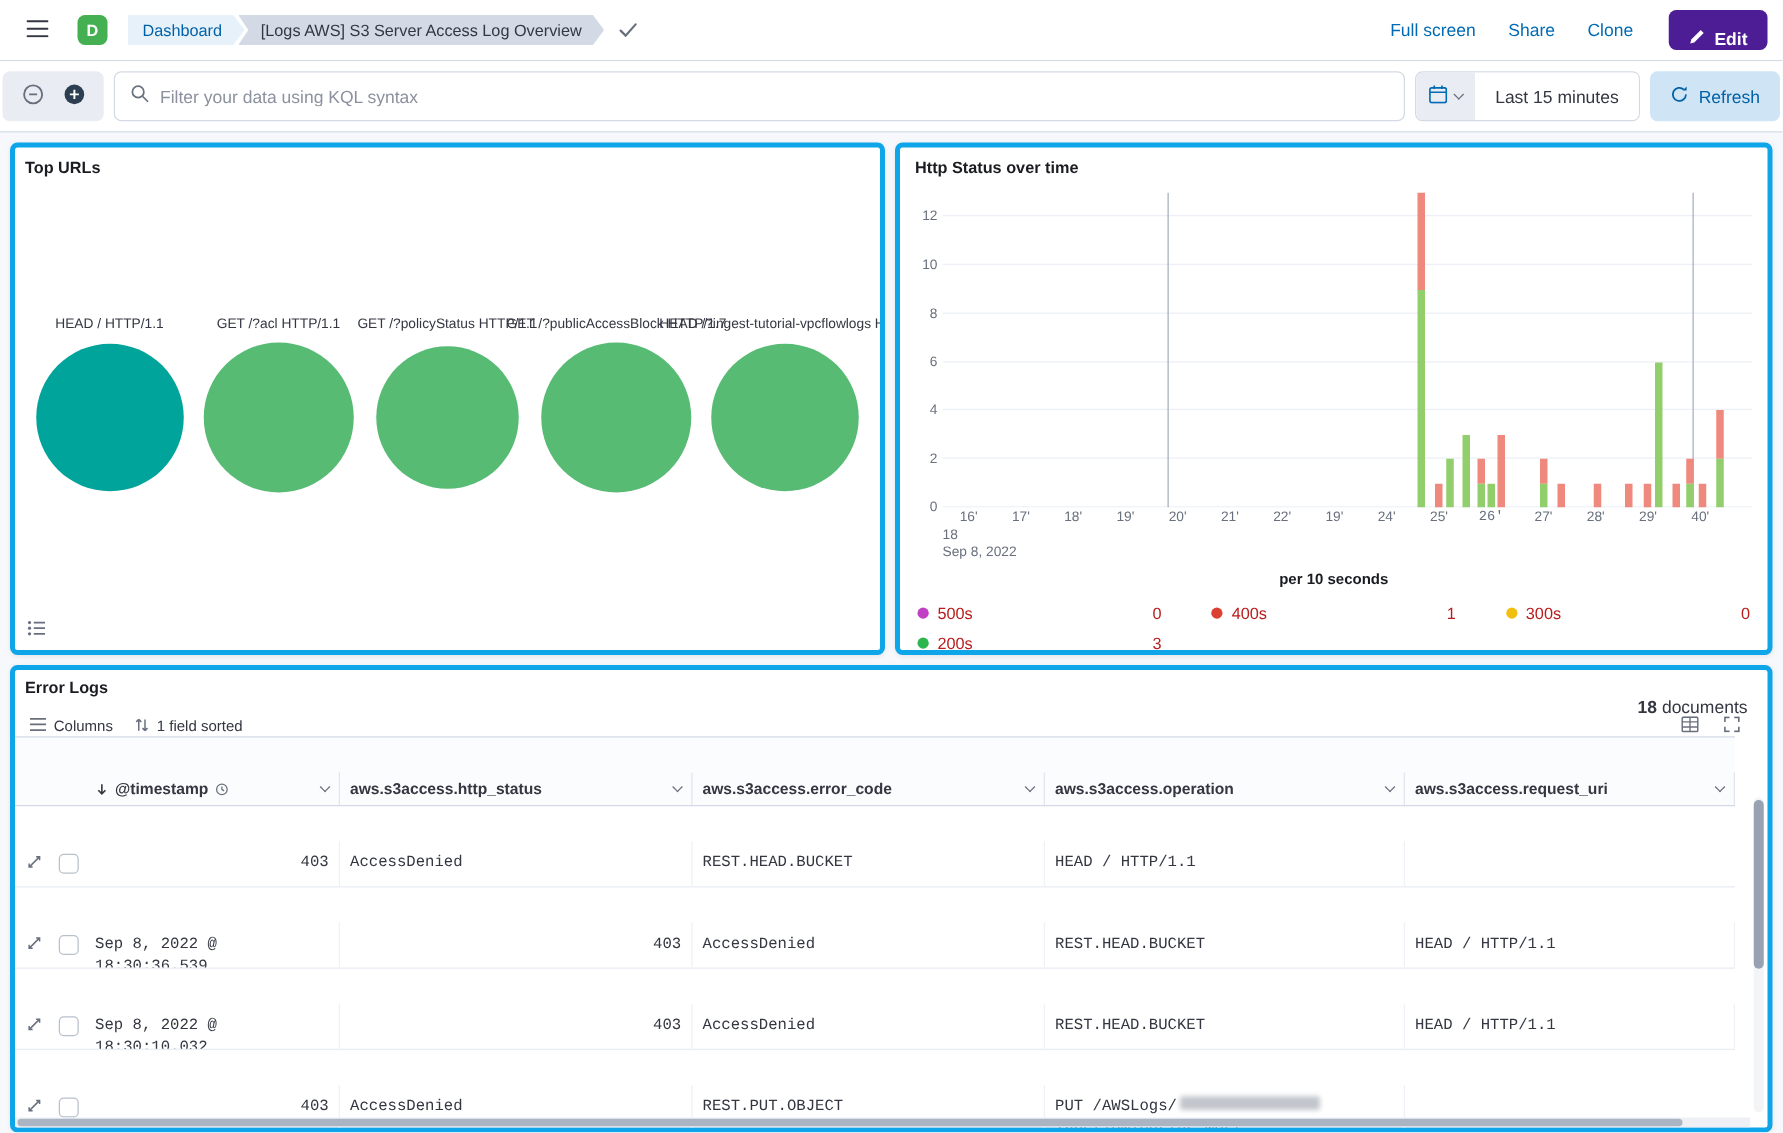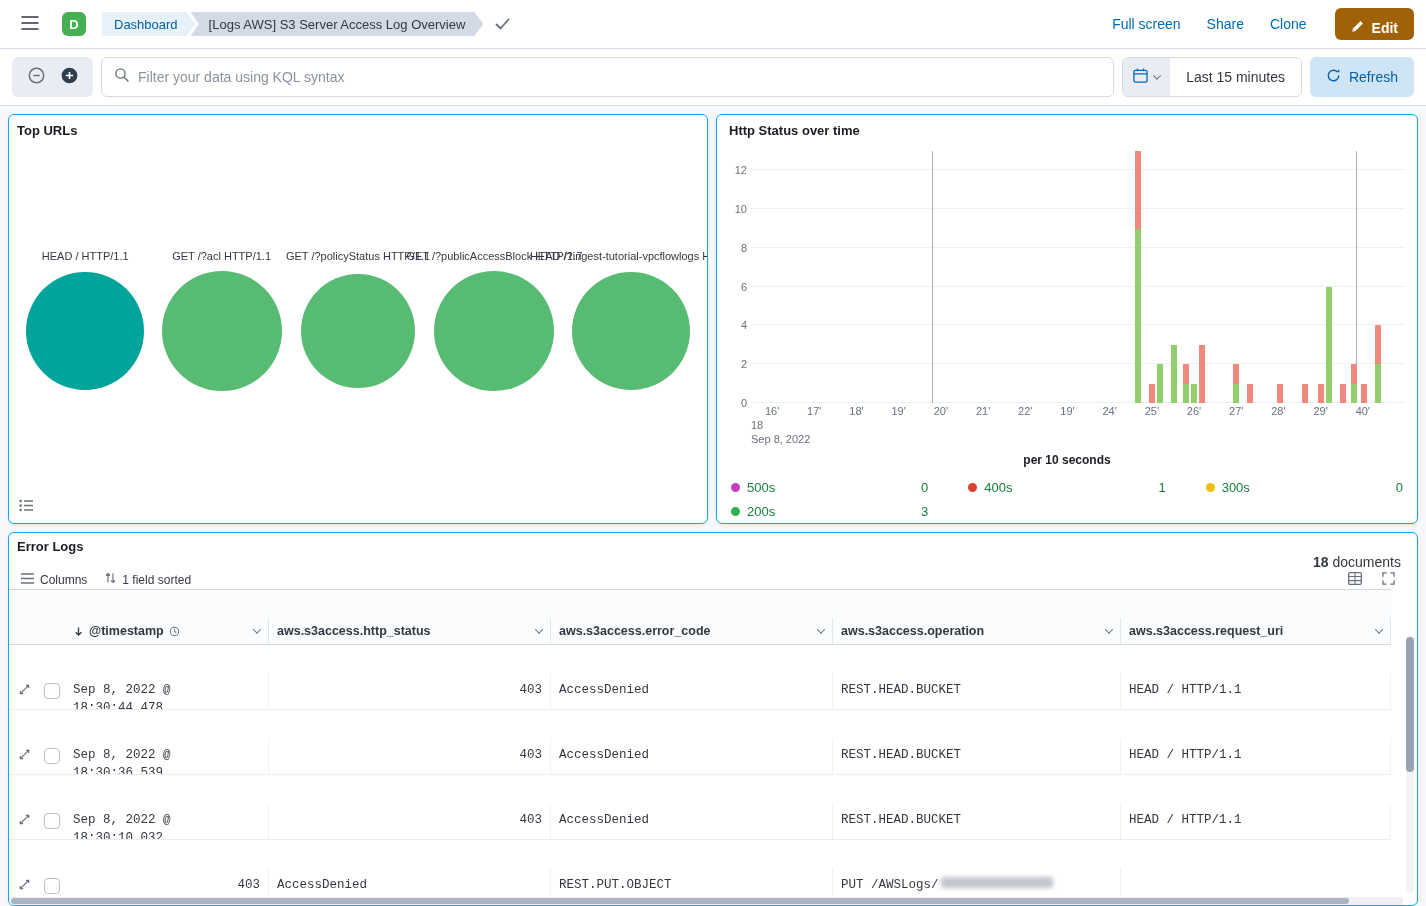"Edit" .edit-btn { align-items: flex-start -> flex-end; background: #a16207 -> #4c1d95; padding: 12px 16px -> 1px 16px }
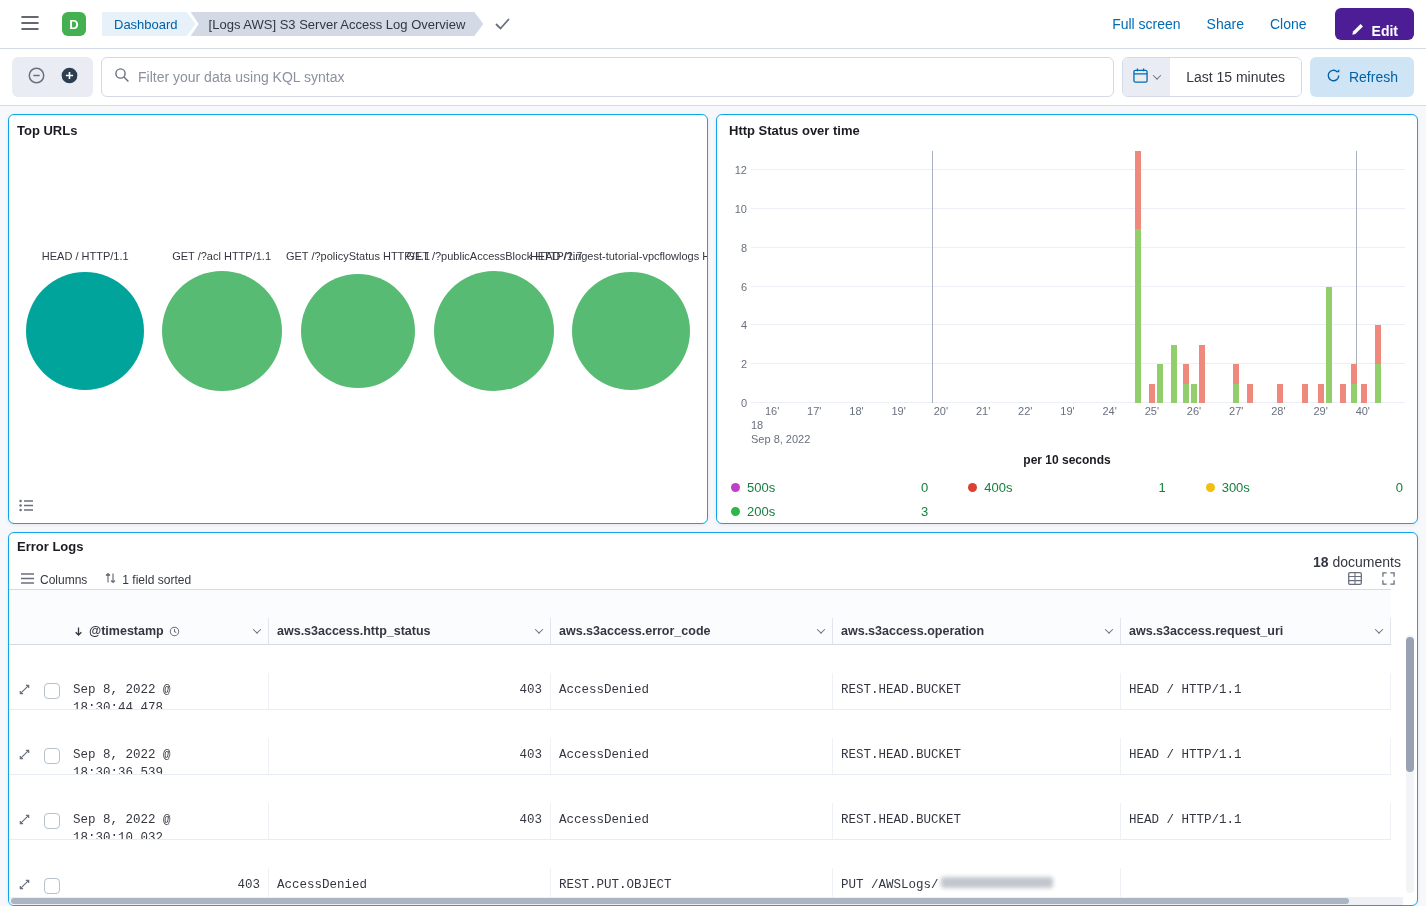"Filter your data using KQL" .filter-bar { padding: 0 12px -> 0 2px }
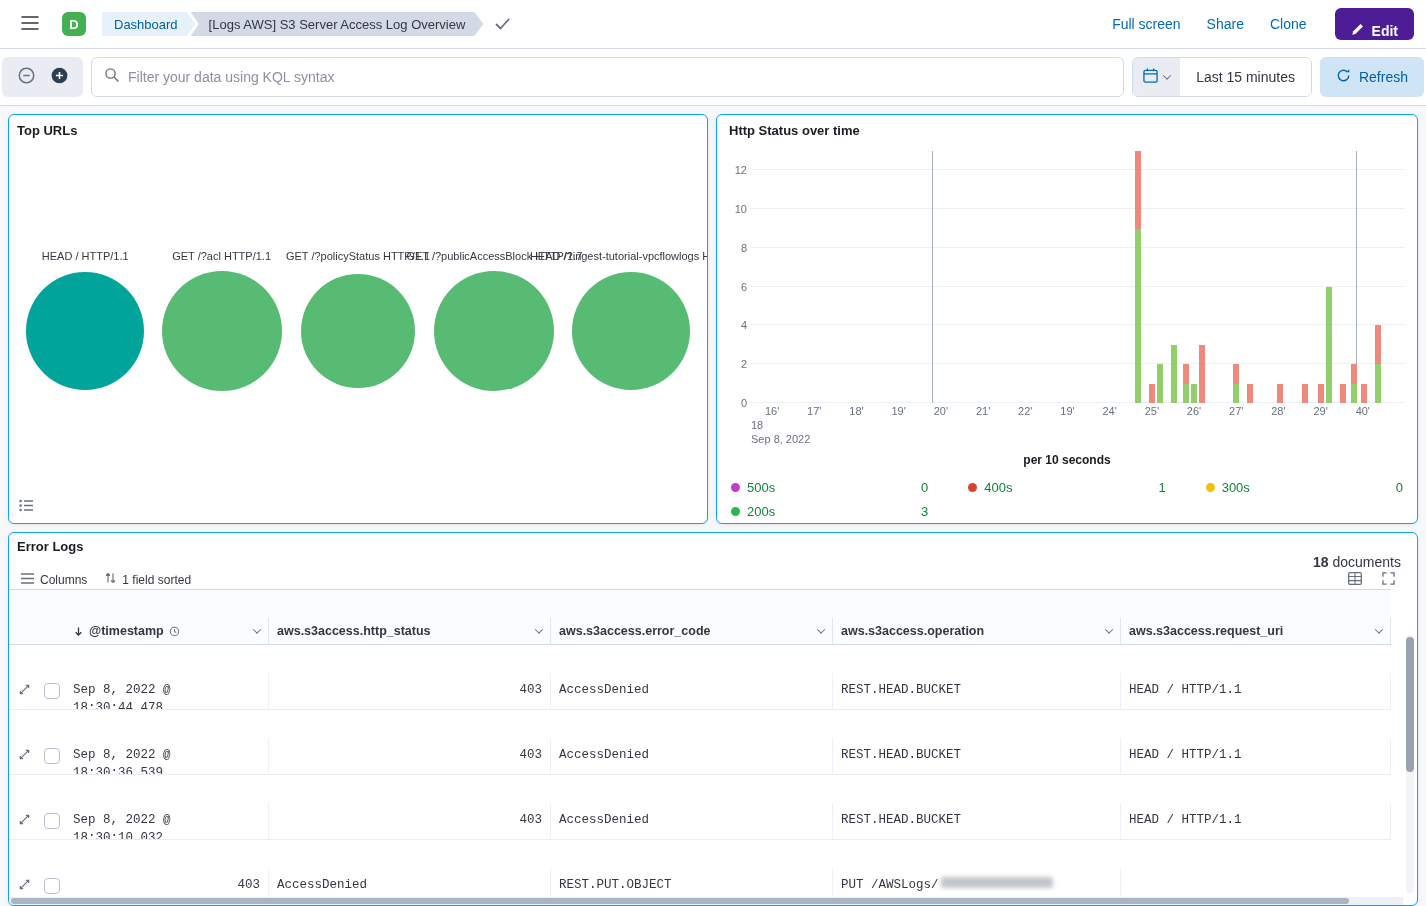"Top URLs" .panel { border: 1px solid #0ea5e9 -> 4px solid #0ea5e9 }
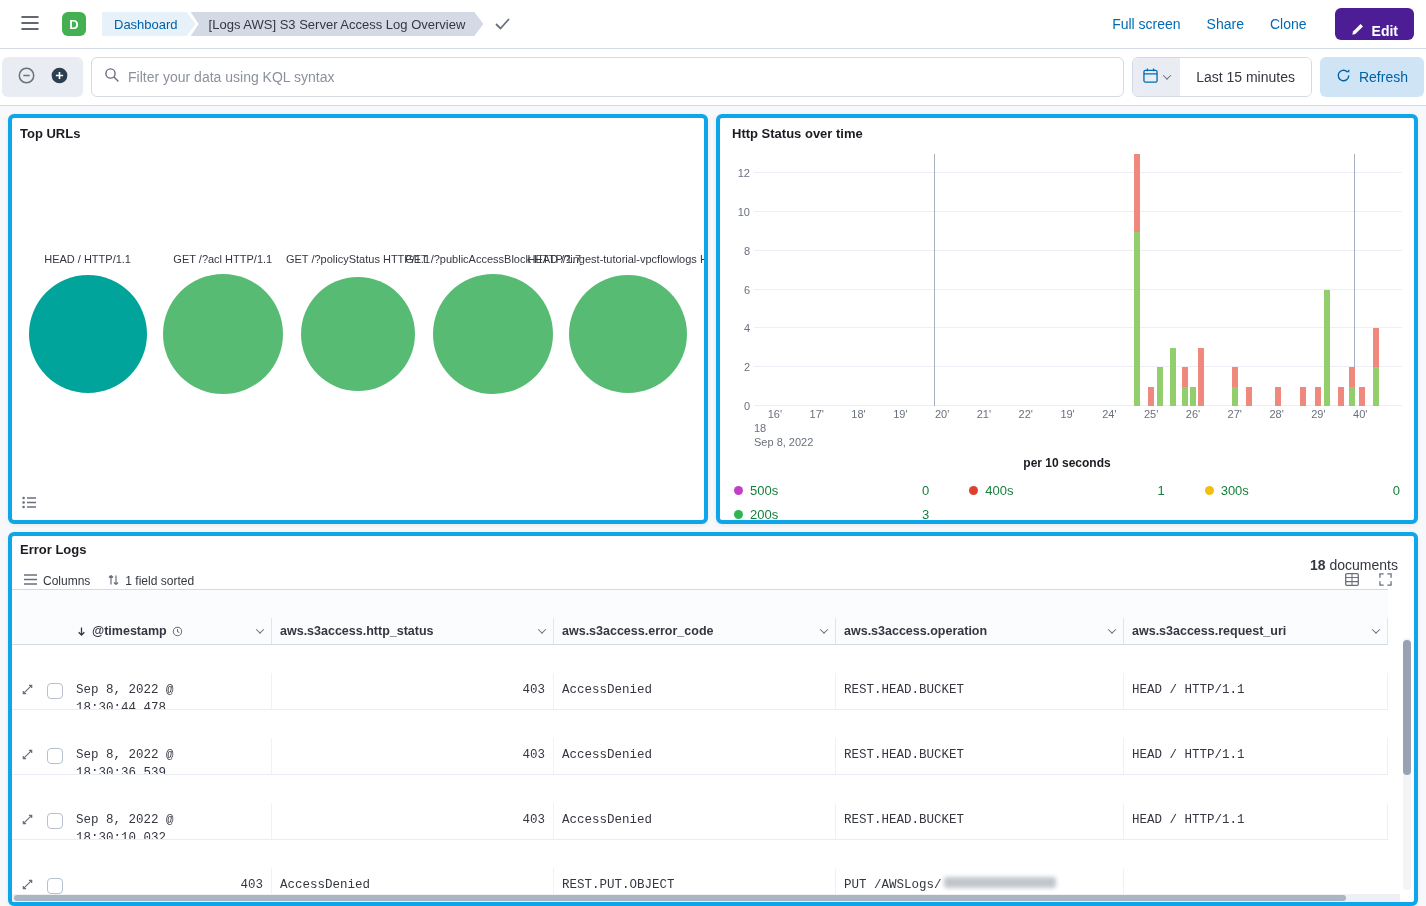"26'" div.xtick { font-family: none -> Liberation Mono, monospace }
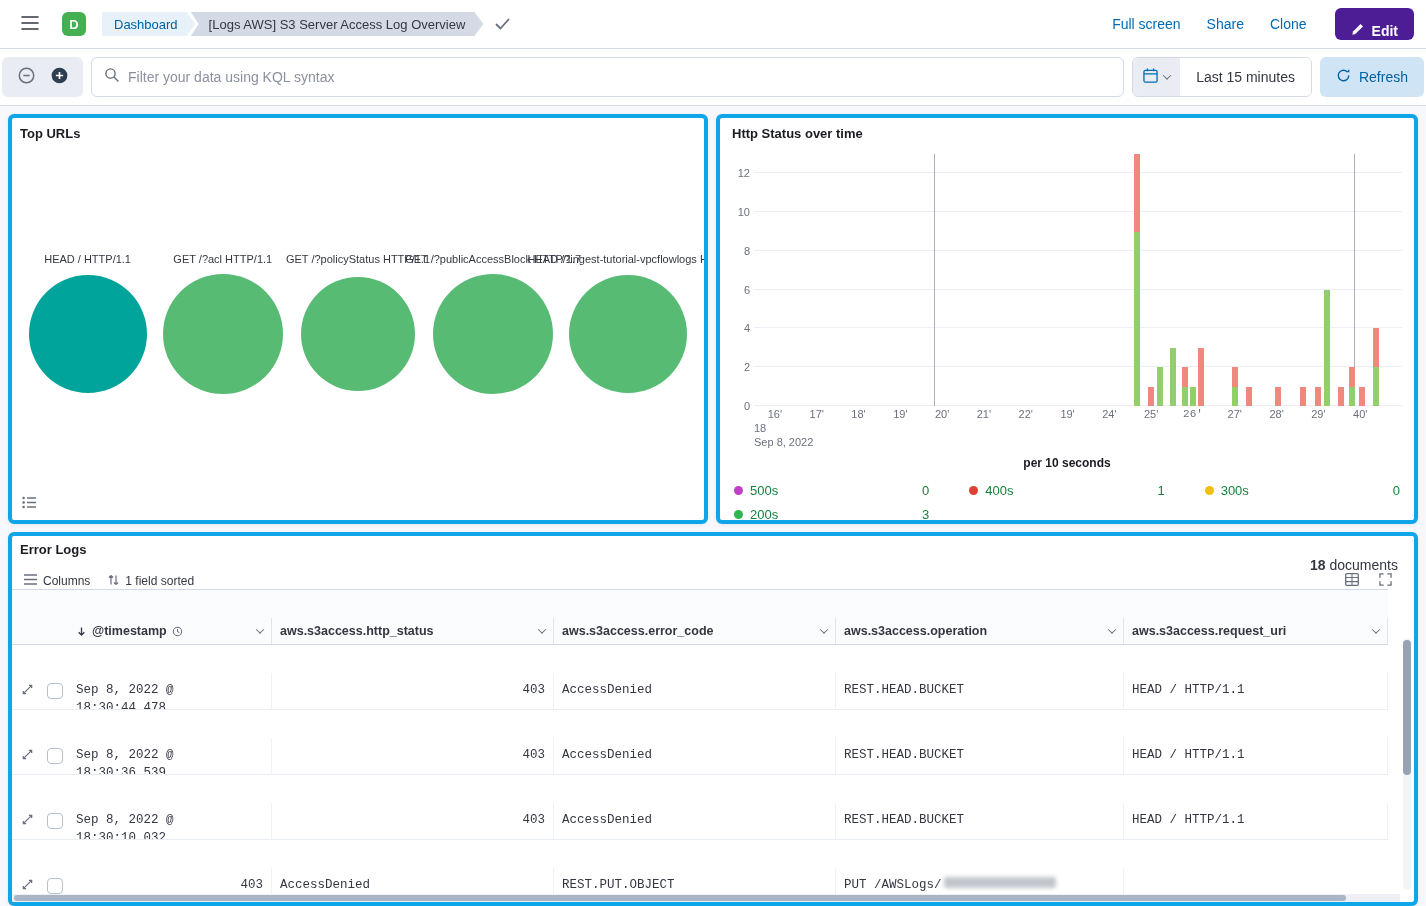"500s" .legend-item { color: #15803d -> #b91c1c }
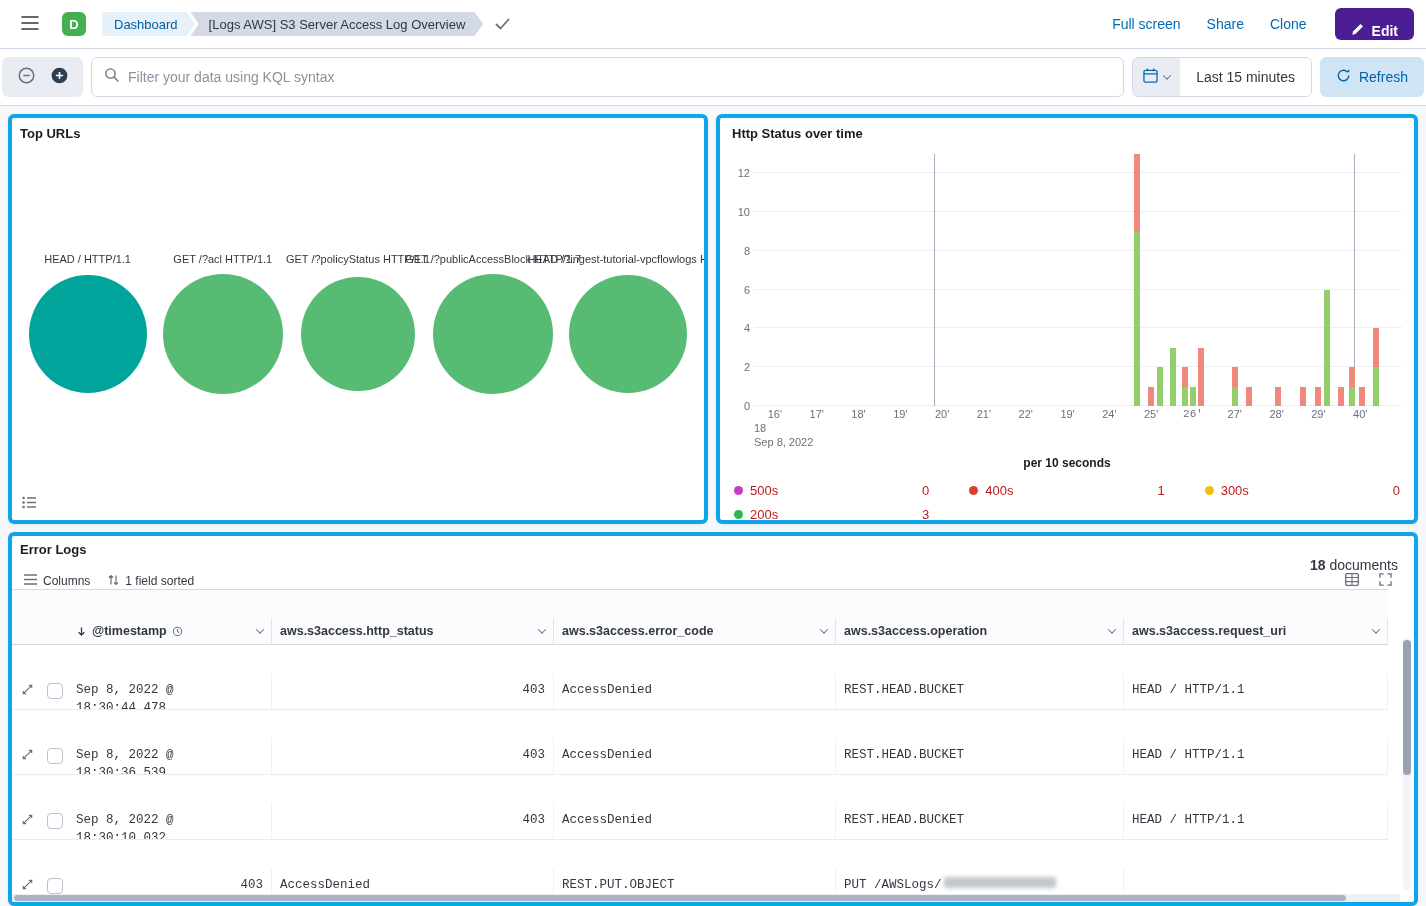"Sep 8, 2022 @ 18:30:44.478" div.gcell { html: <div>Sep 8, 2022 @ 18:30:44.478</div> -> none }
